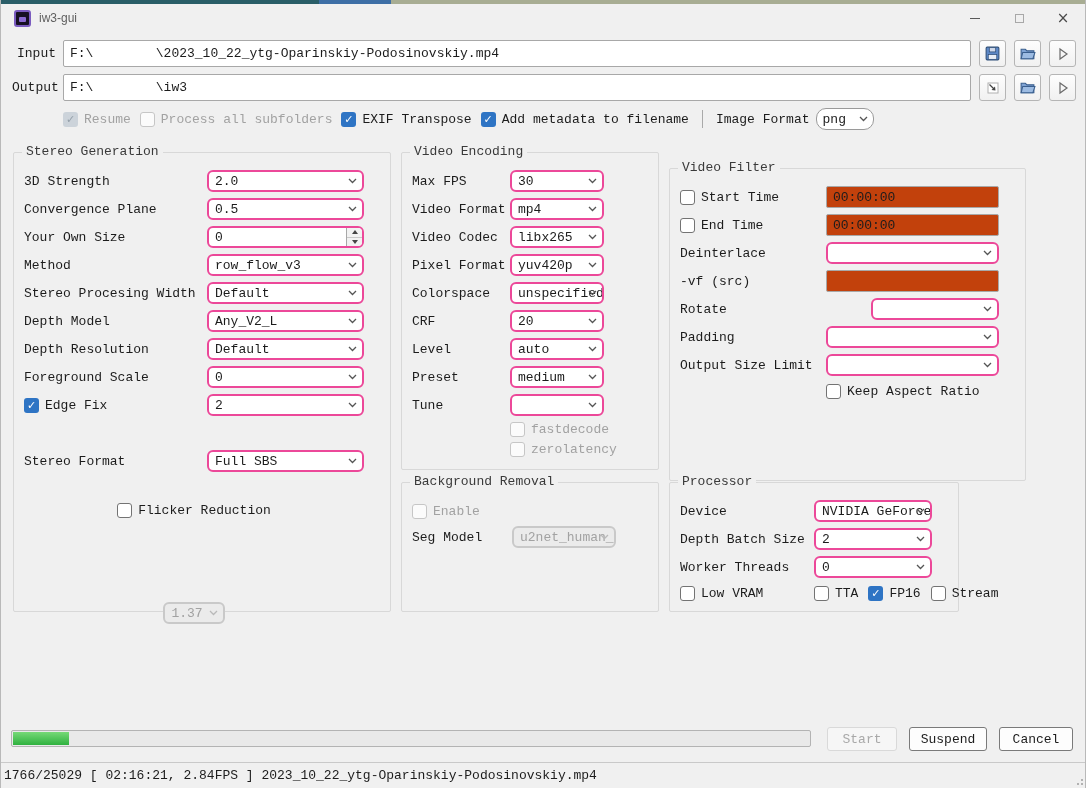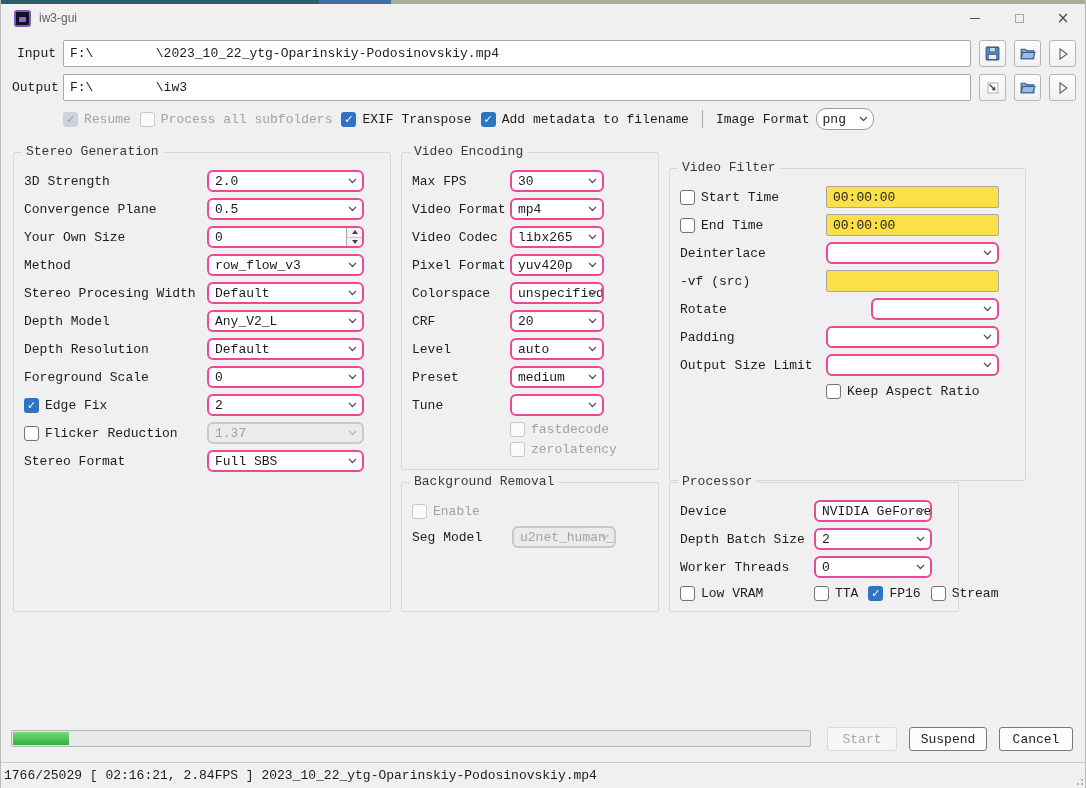"00:00:00" .entry { background: #fde047 -> #c2410c }
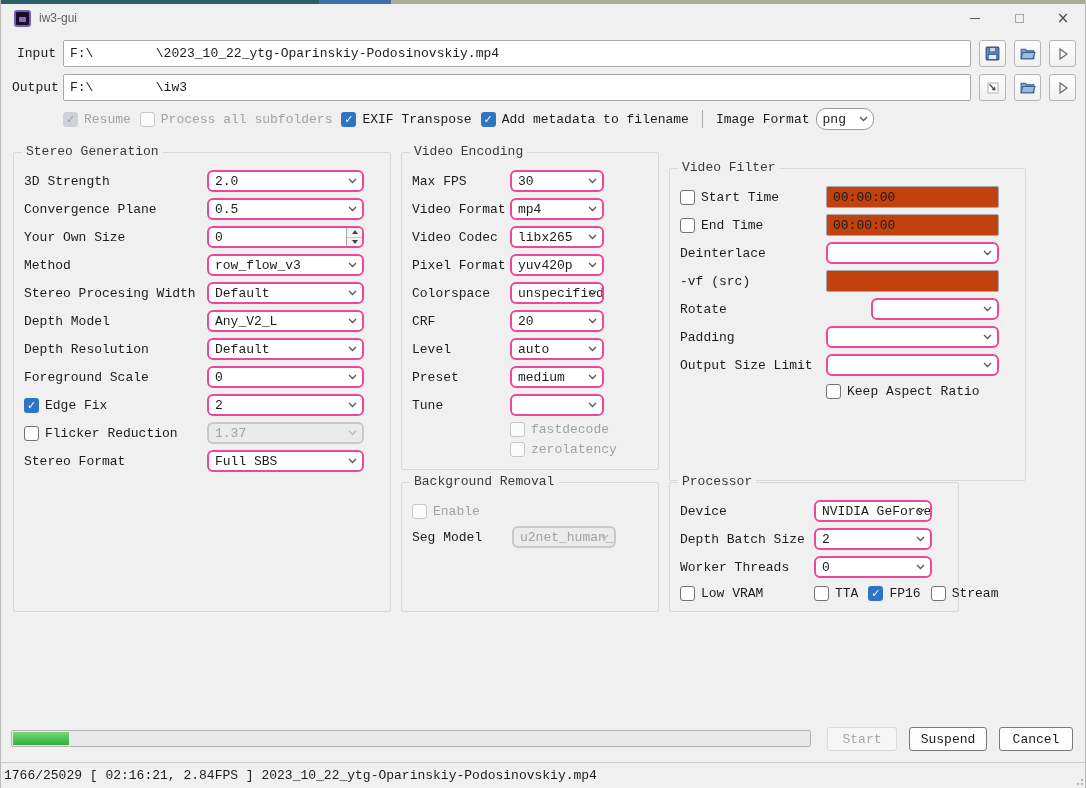"Flicker Reduction" div.row { flex-direction: none -> column }
